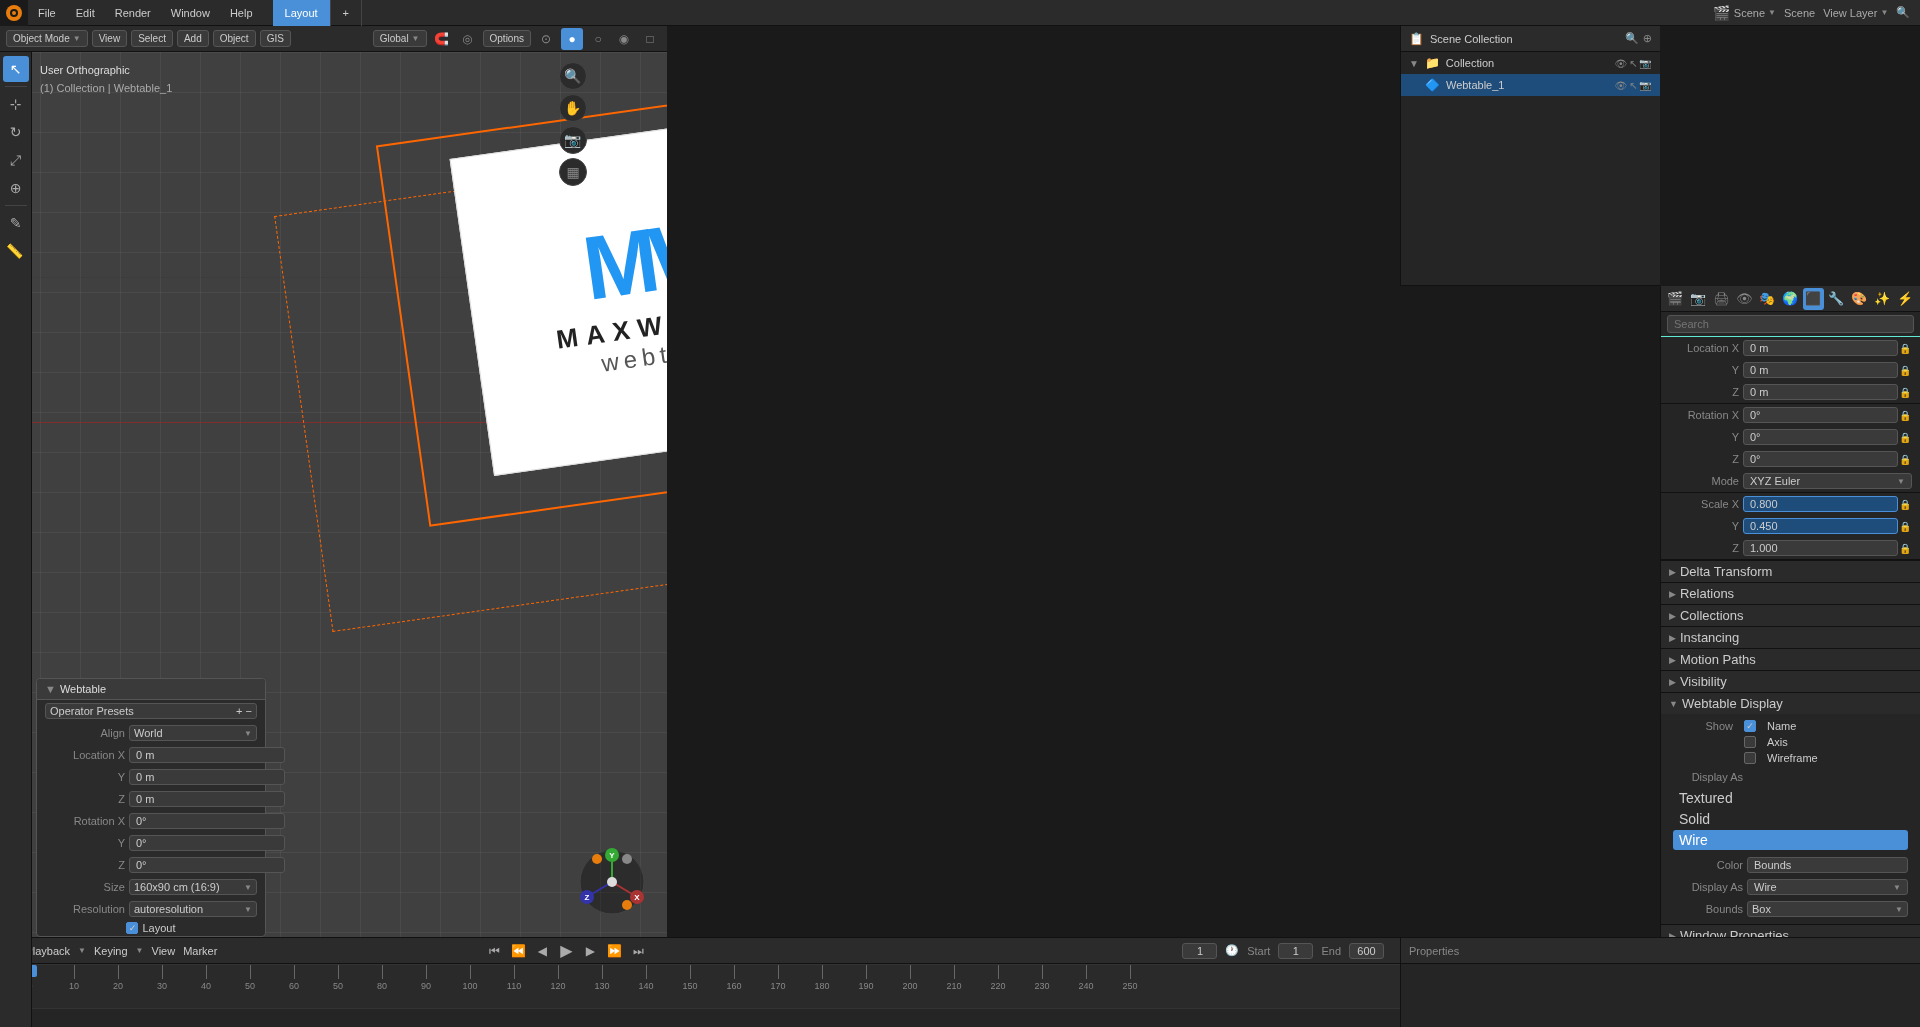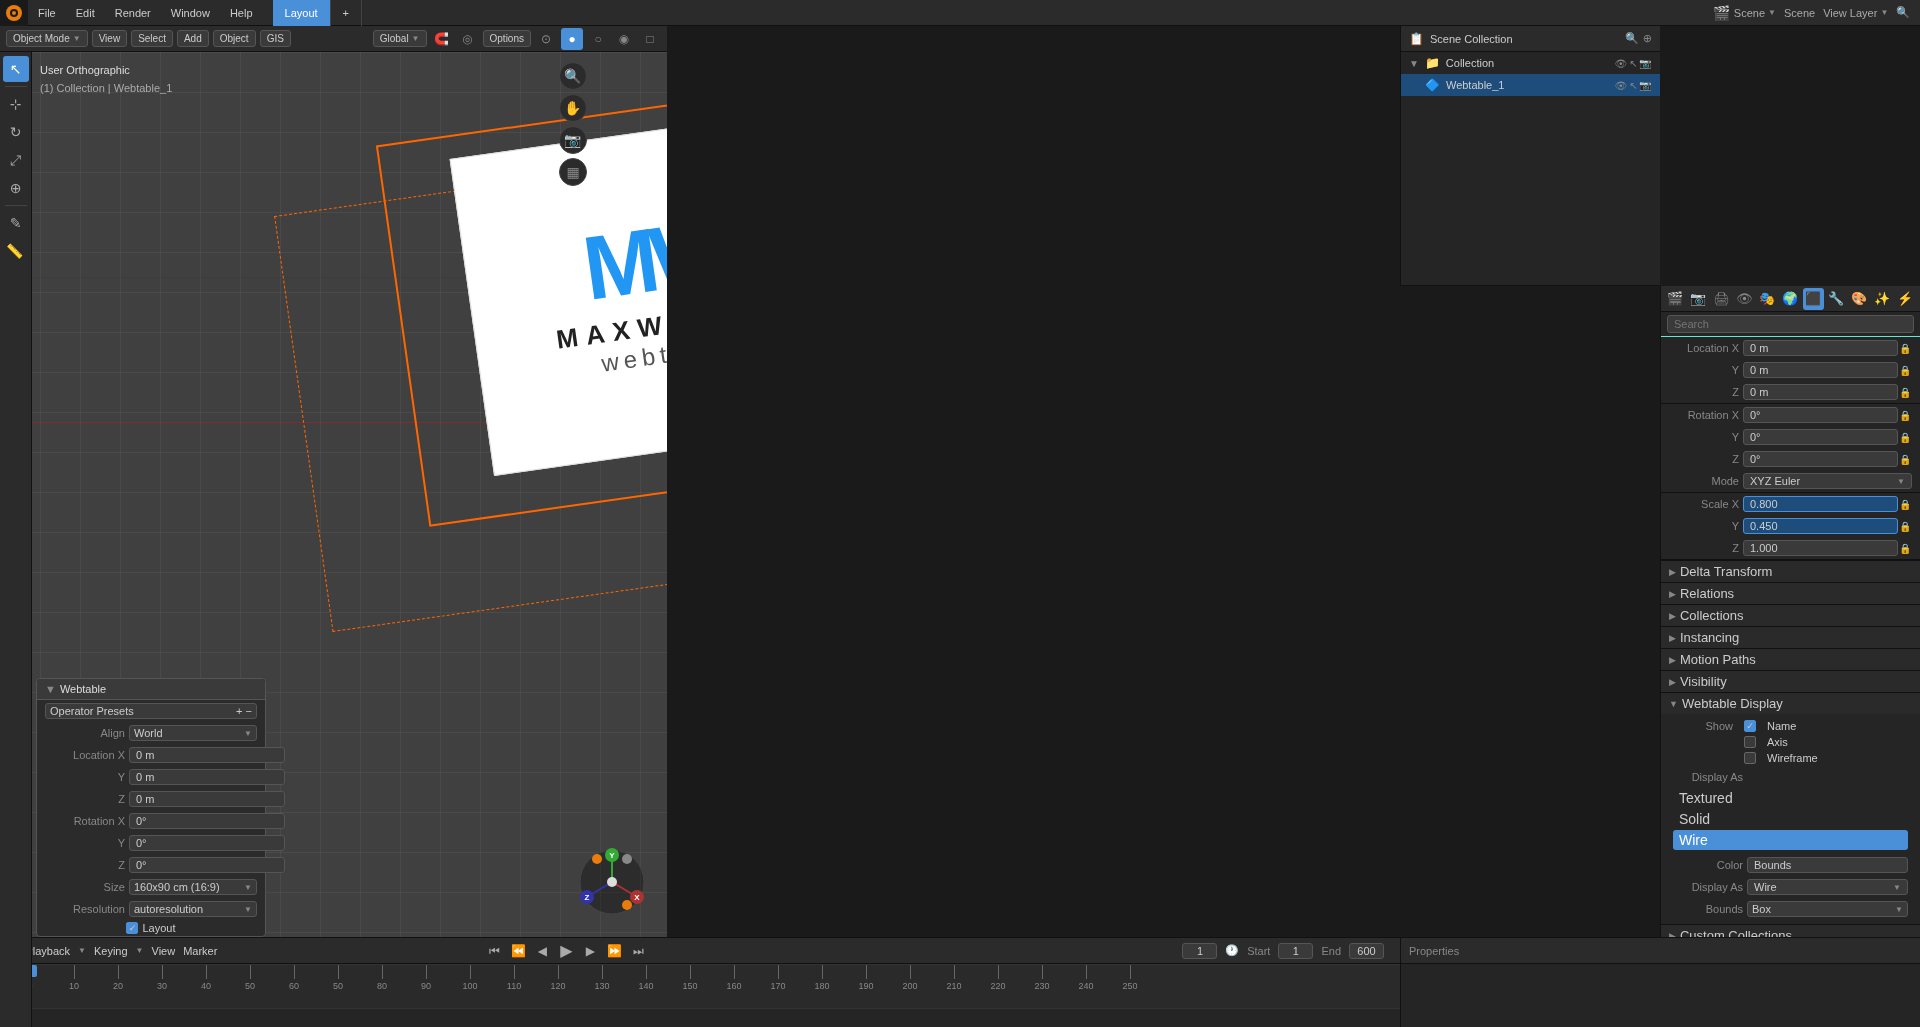"Custom Collections" span.section-title { text: Custom Collections -> Window Properties }
